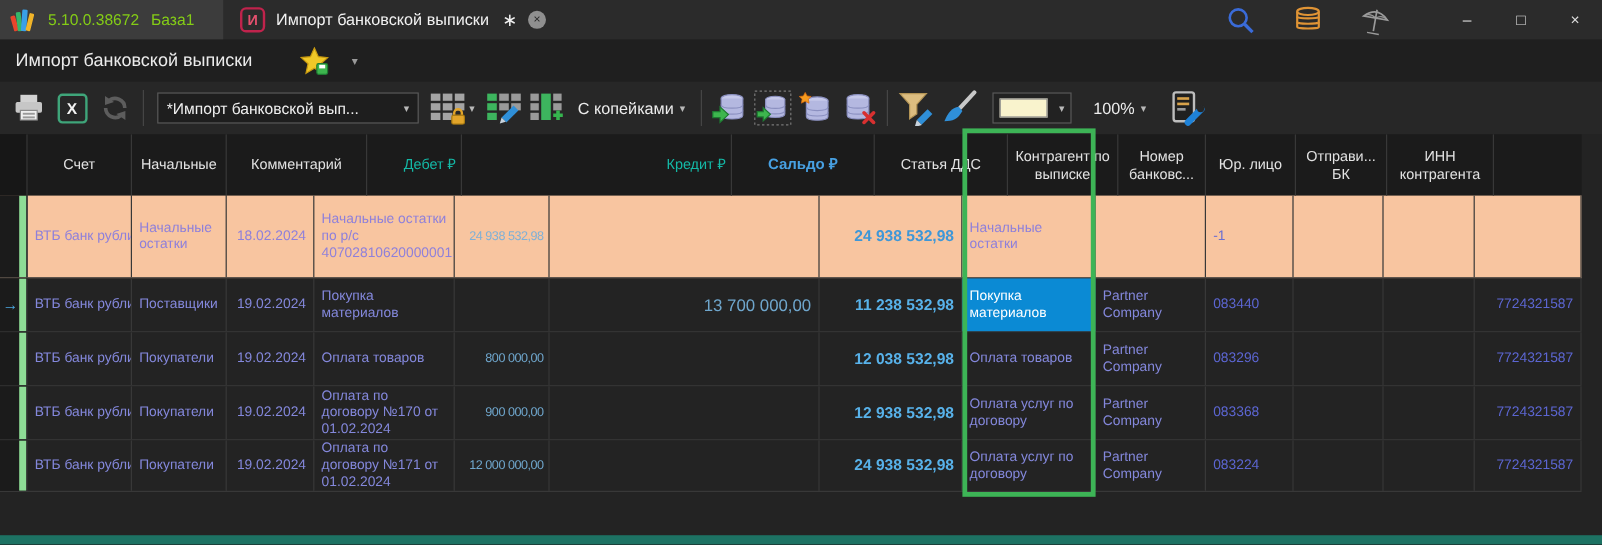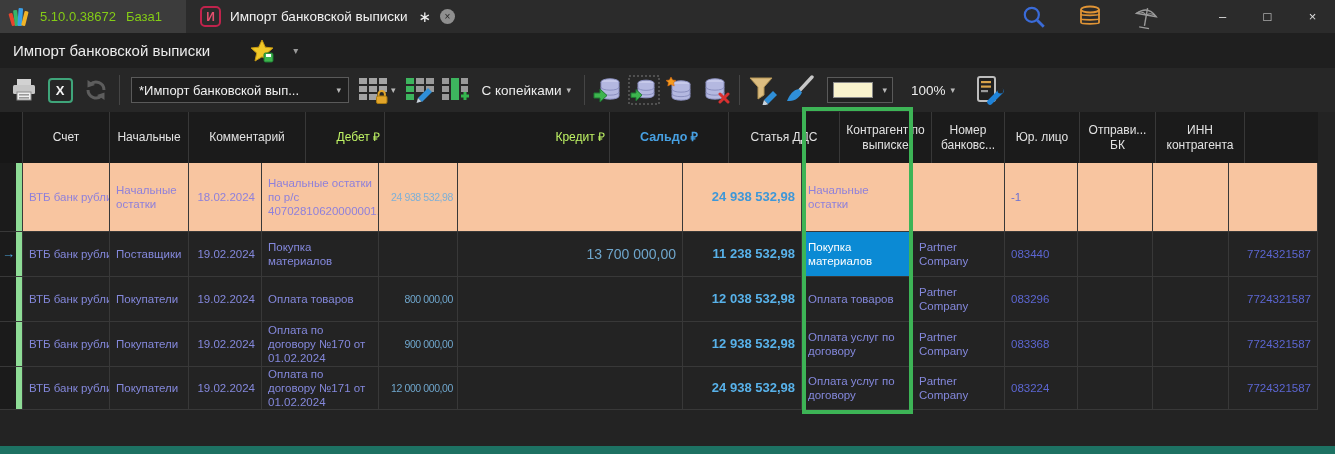"Дебет ₽" .th.h-num { color: #bef264 -> #14b8a6 }
